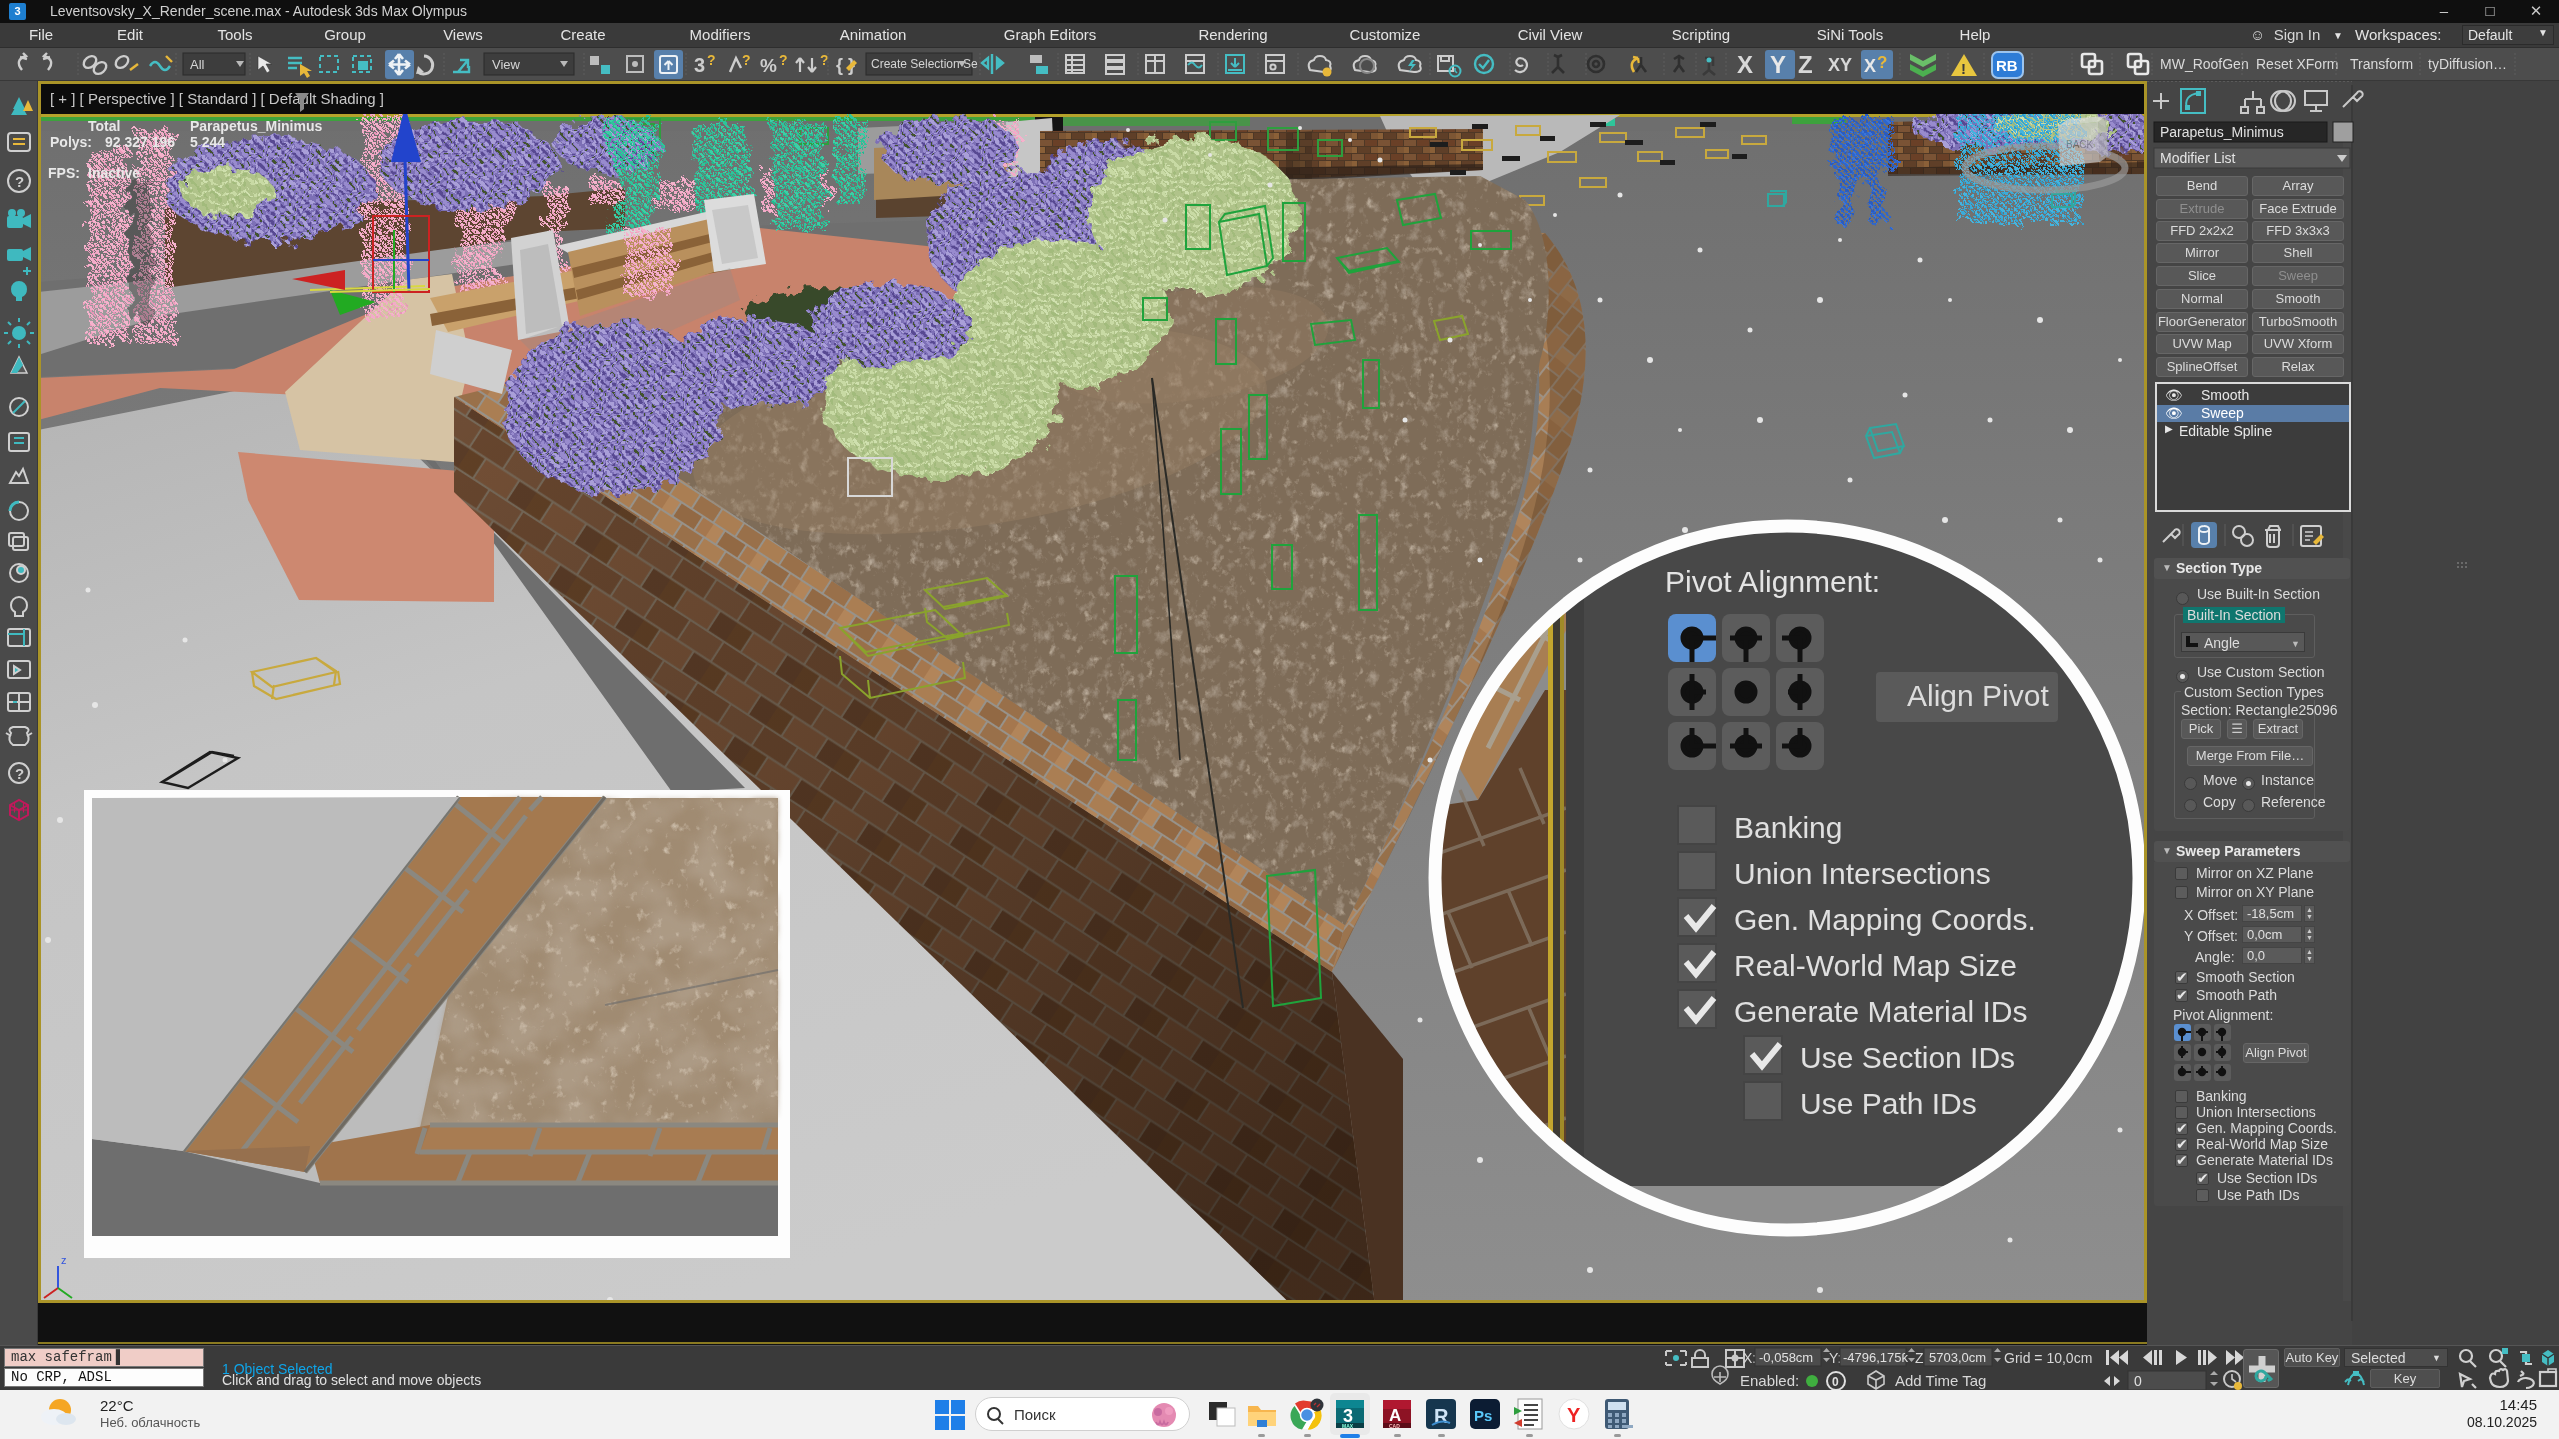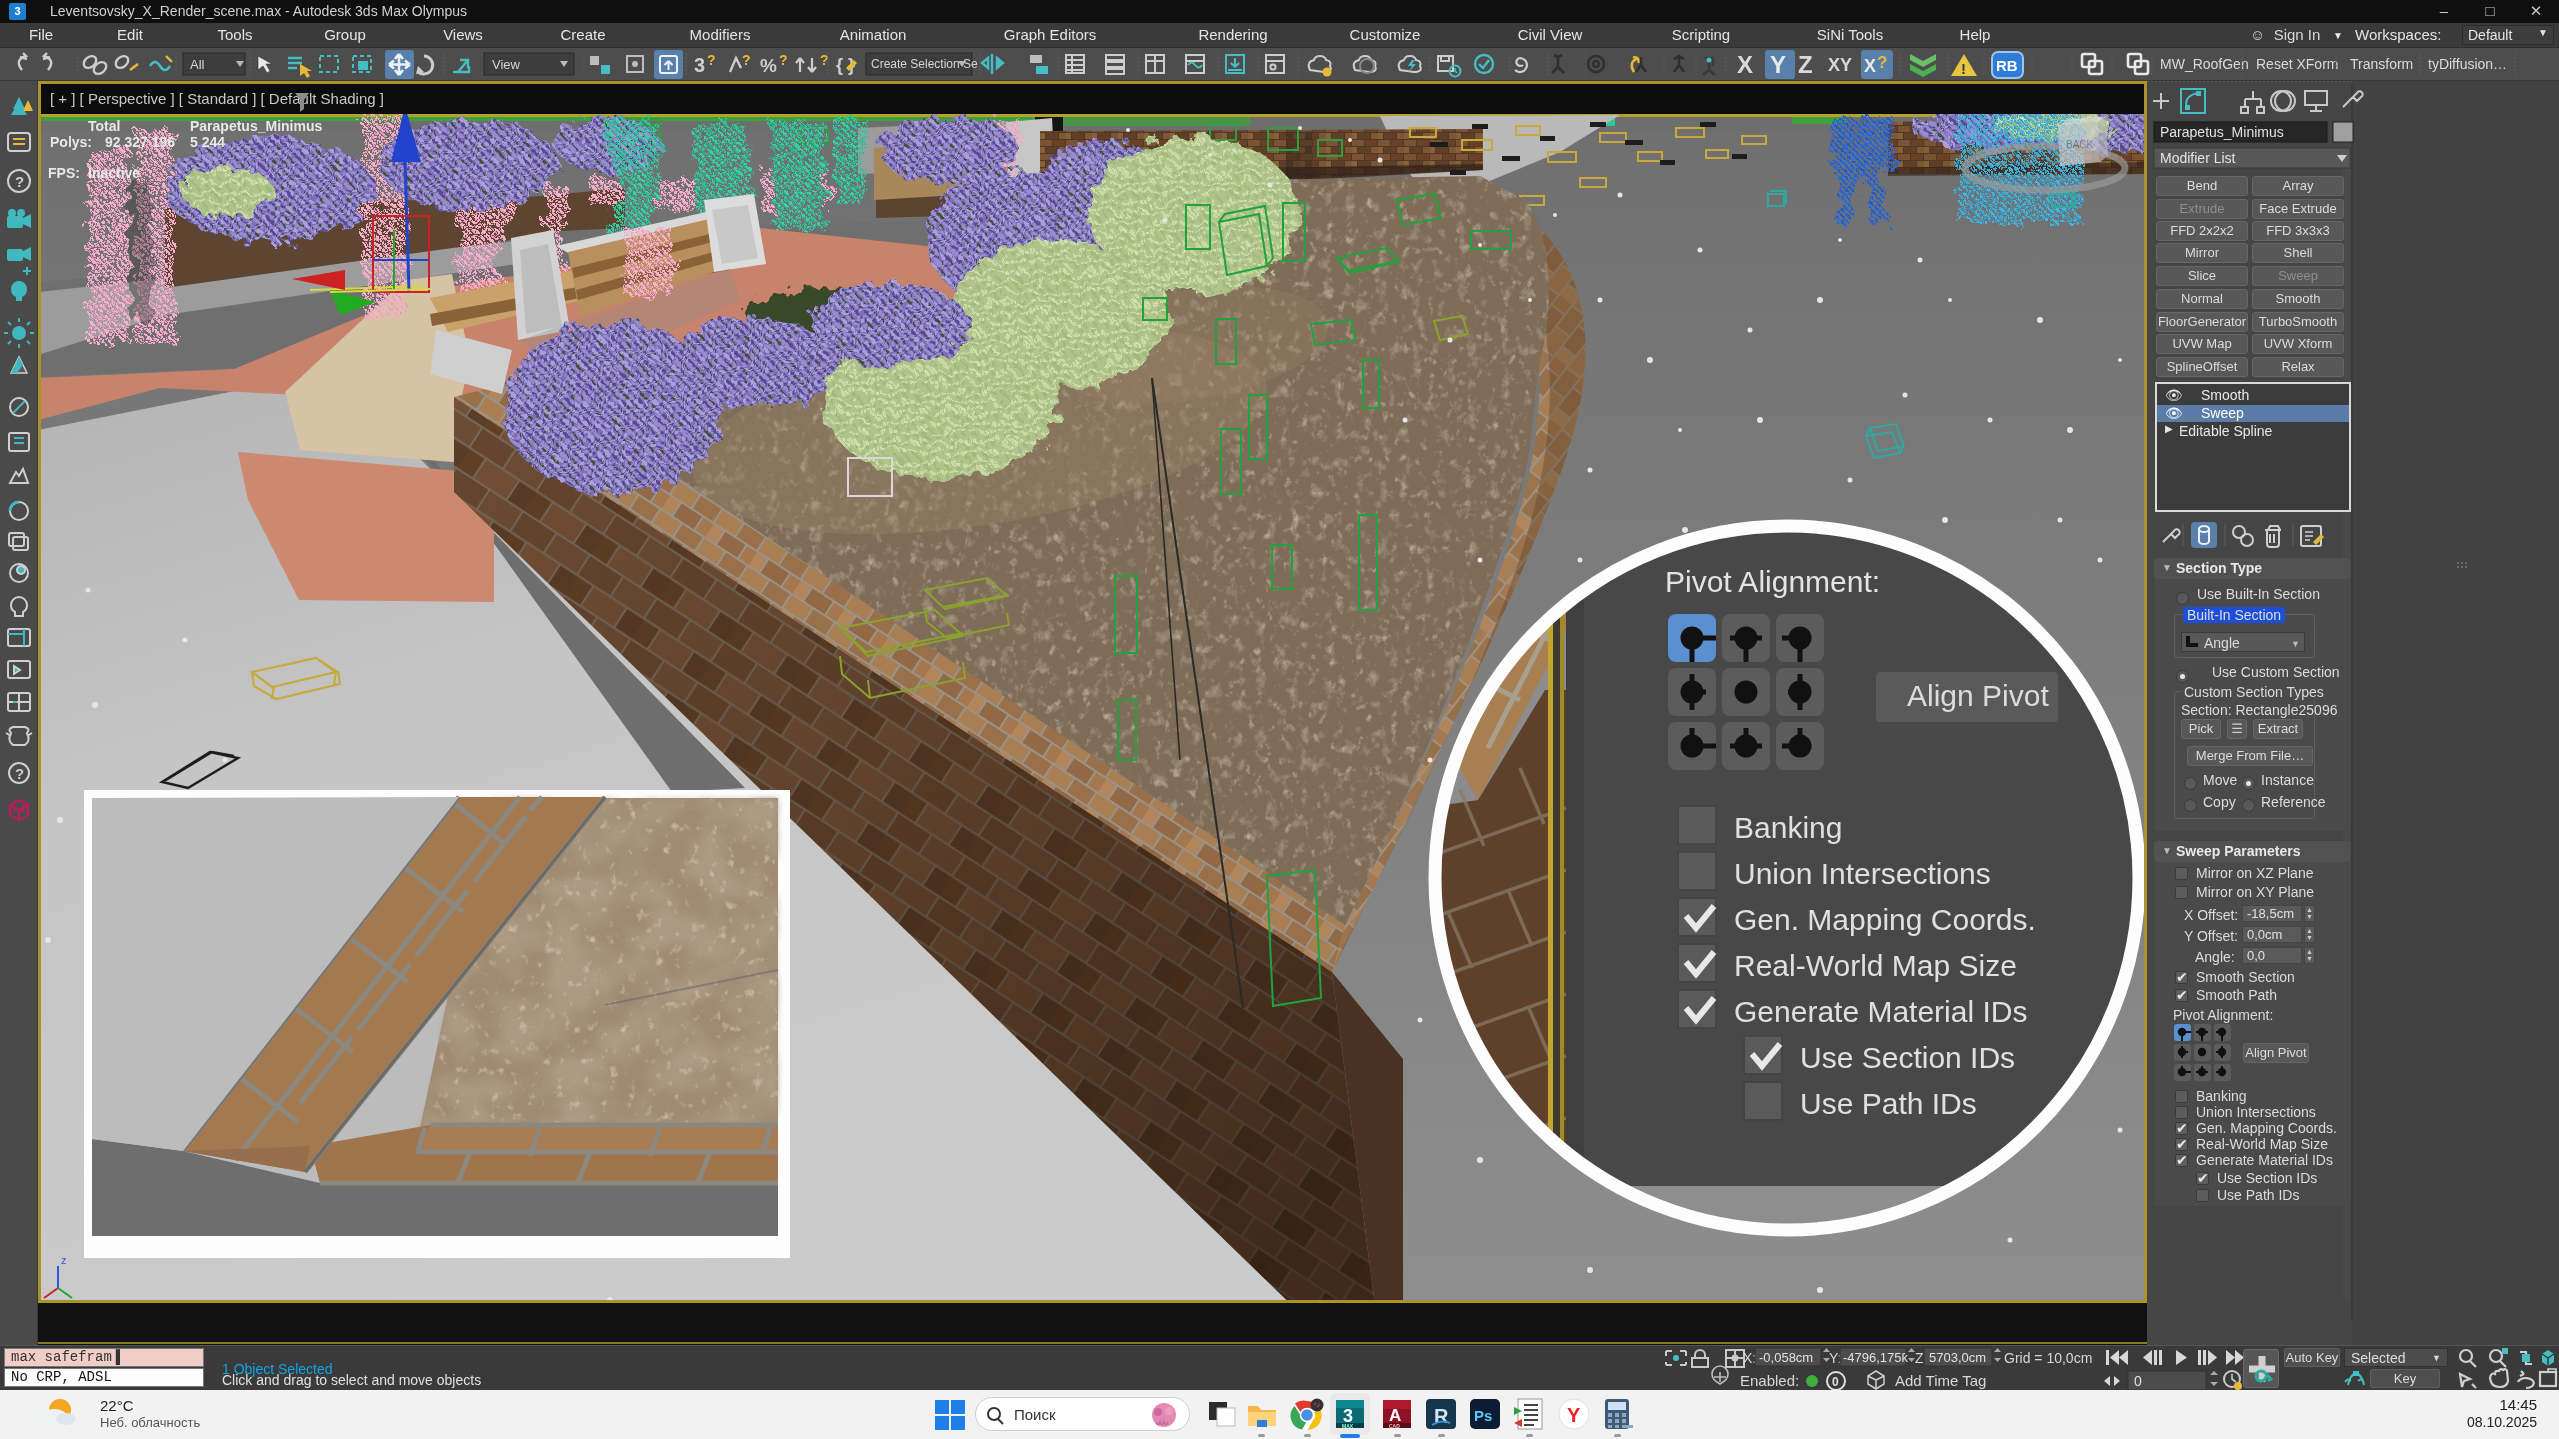"Built-In Section" span.rlabel { background: #1d4ed8 -> #0f766e }
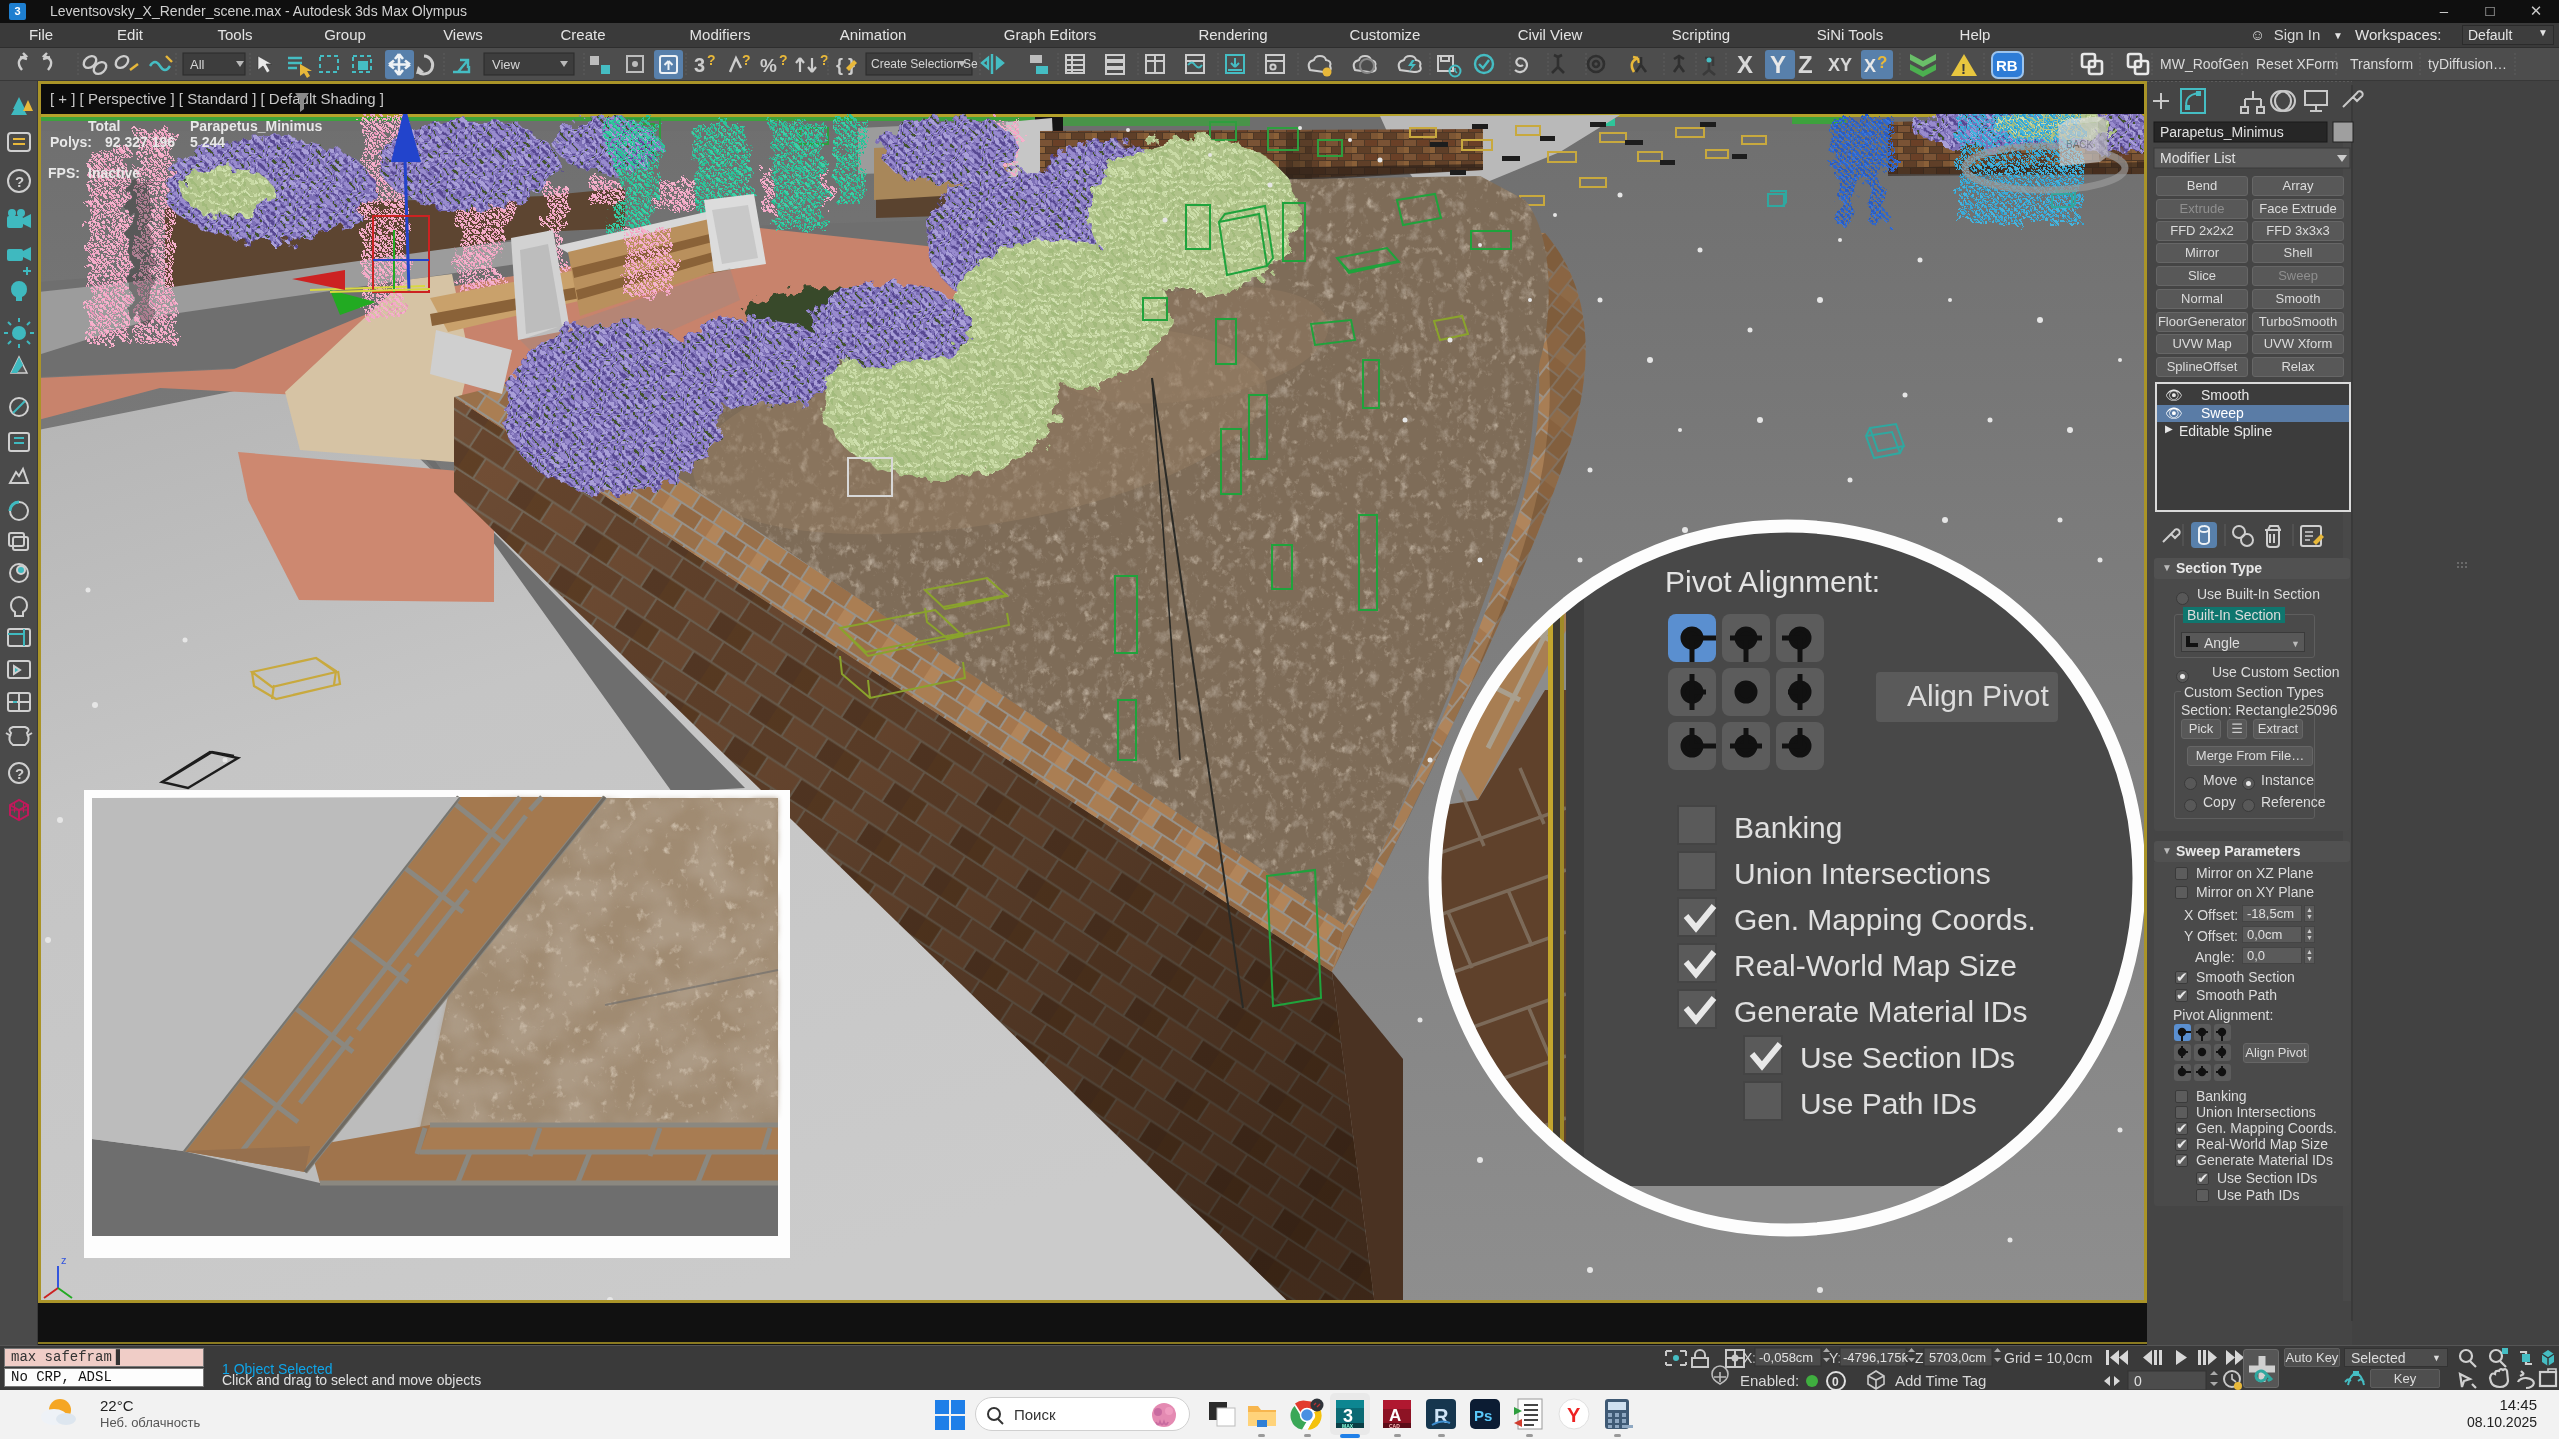"Use Custom Section" span.rlabel { margin-left: 15px -> none }
